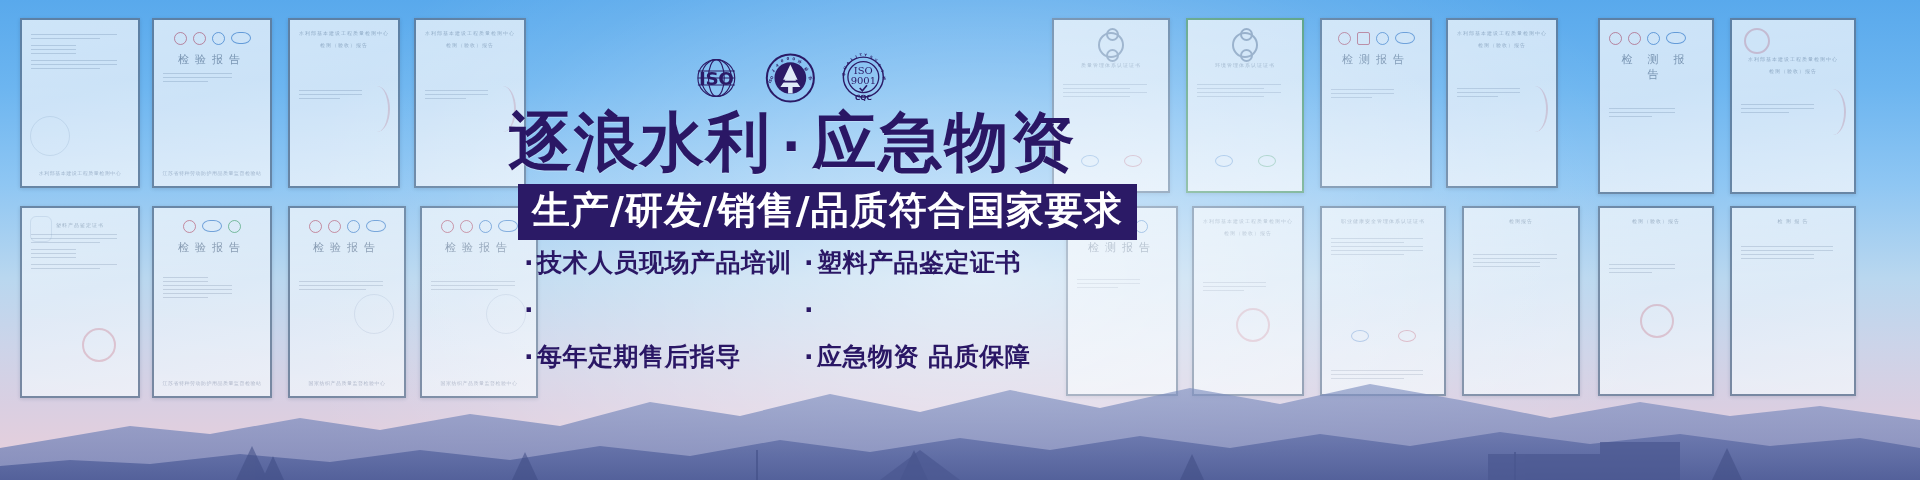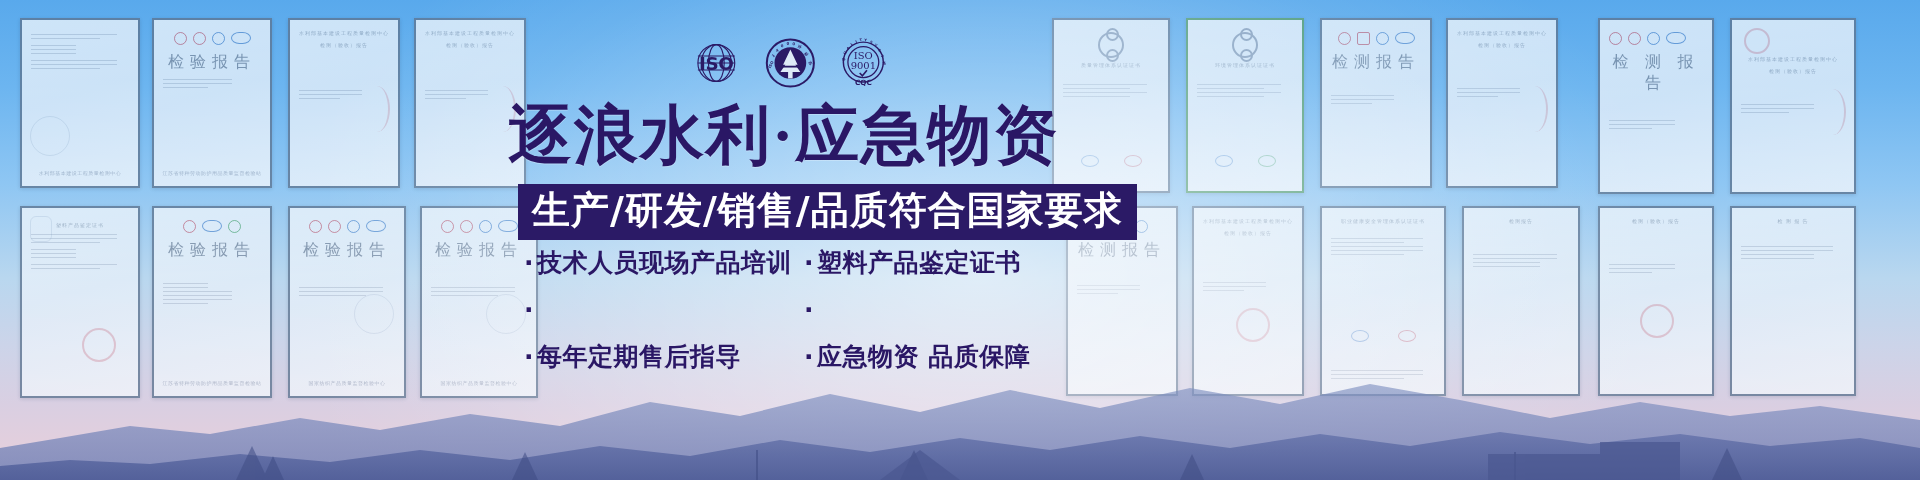"检验报告" .cert .cert-title { font-size: 16px -> 11px }
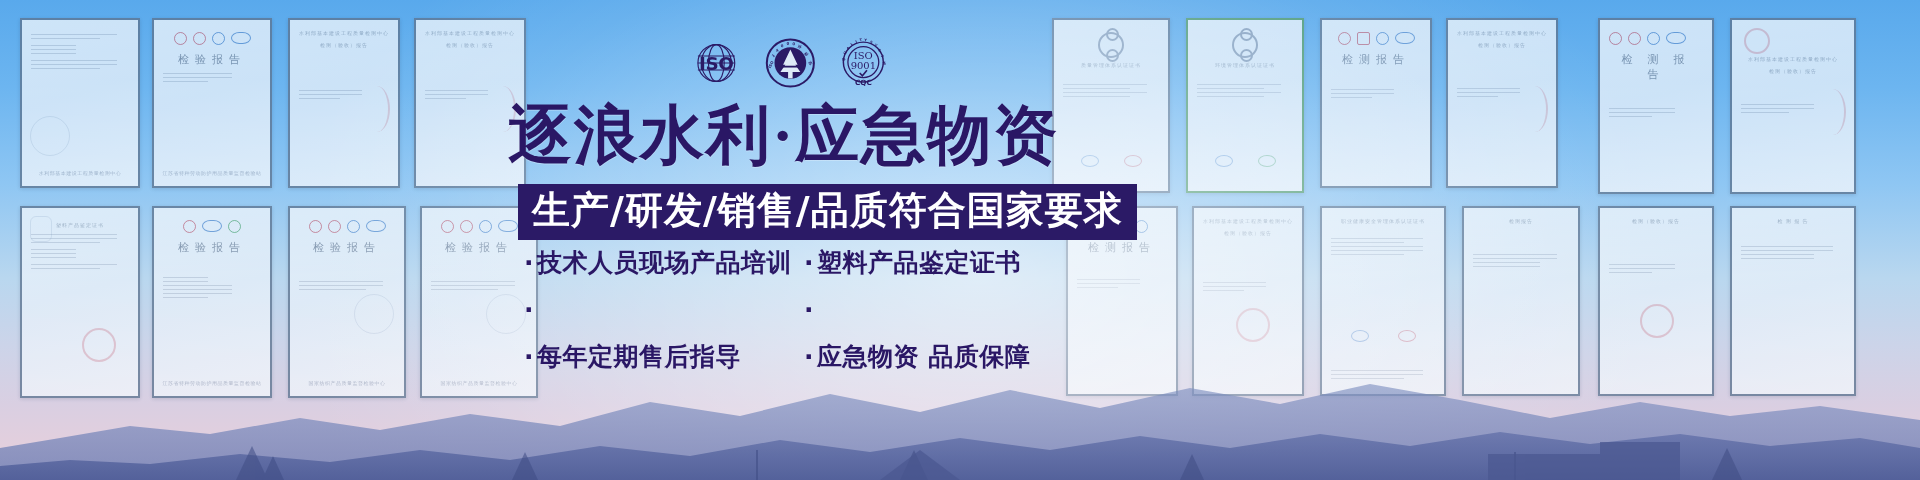"ISO" .badges { top: 35px -> 50px }
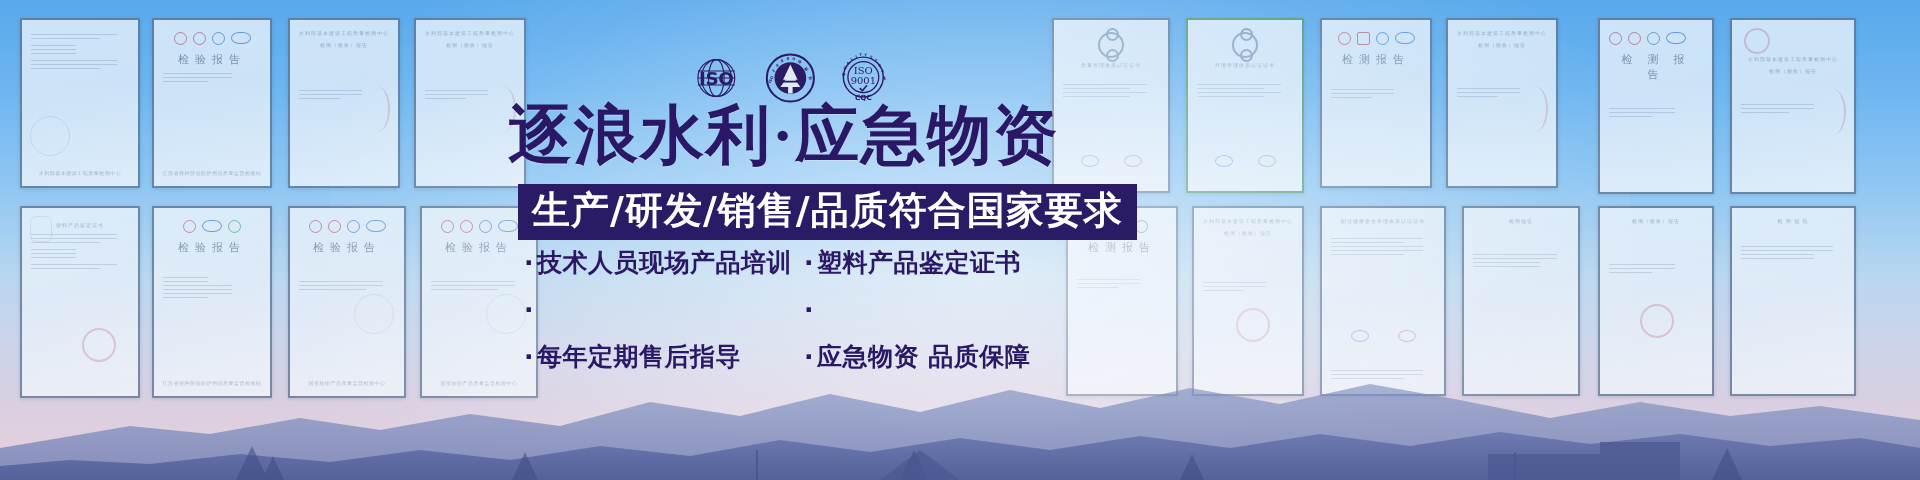"逐浪水利·应急物资" .headline { font-family: Liberation Serif, serif -> Liberation Mono, monospace; top: 102px -> 114px }
